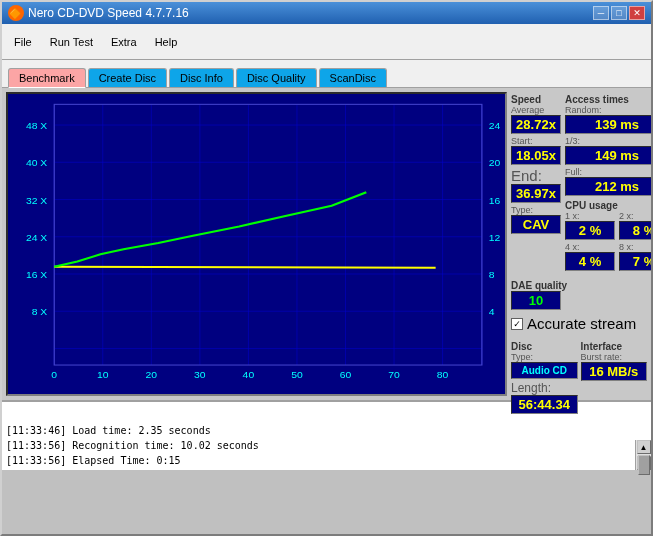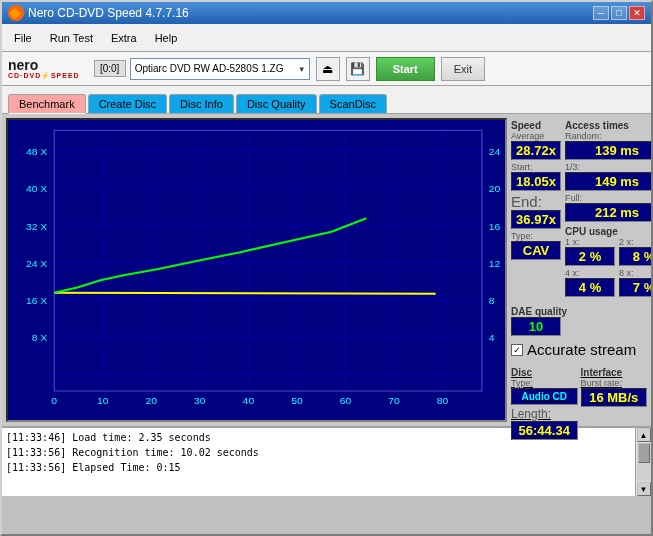"File" .menu-bar { height: 28px -> 36px }
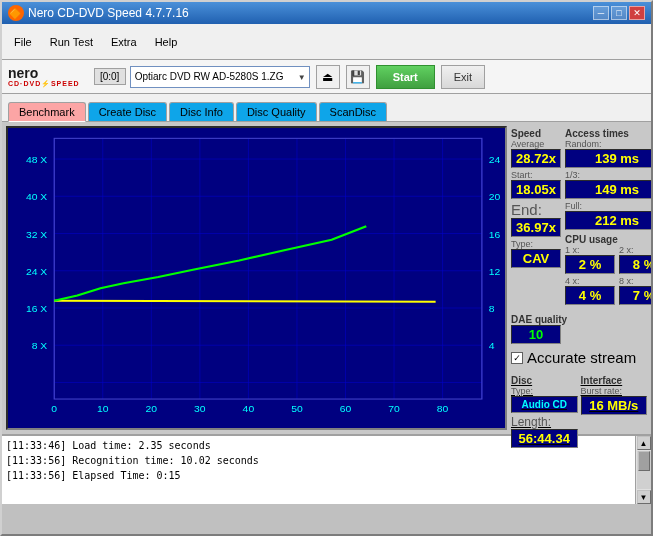"nero" div.toolbar { html: <div> <div> <div>nero</div> <div>CD·DVD⚡SPEED</div> </div> <div> <div>[0:0]</div> <div> <select> <option>Optiarc DVD RW AD-5280S 1.ZG</option> </select> </div> </div> <div>⏏</div> <div>💾</div> <button>Start</button> <button>Exit</button> </div> -> none }
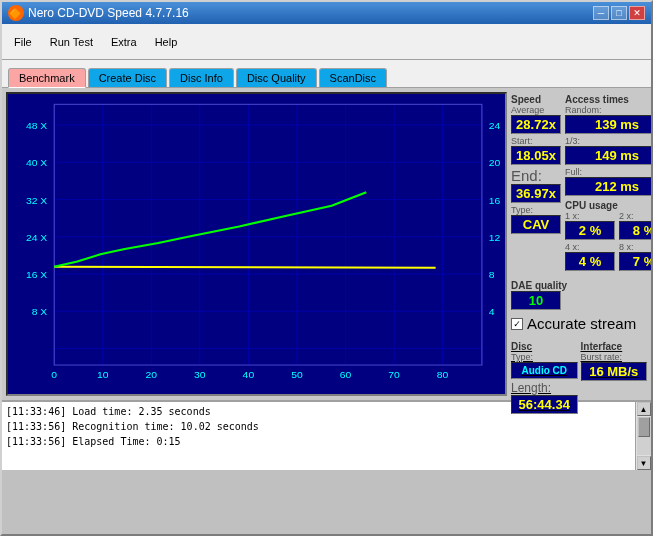"Disc" div { text-decoration: underline -> none }
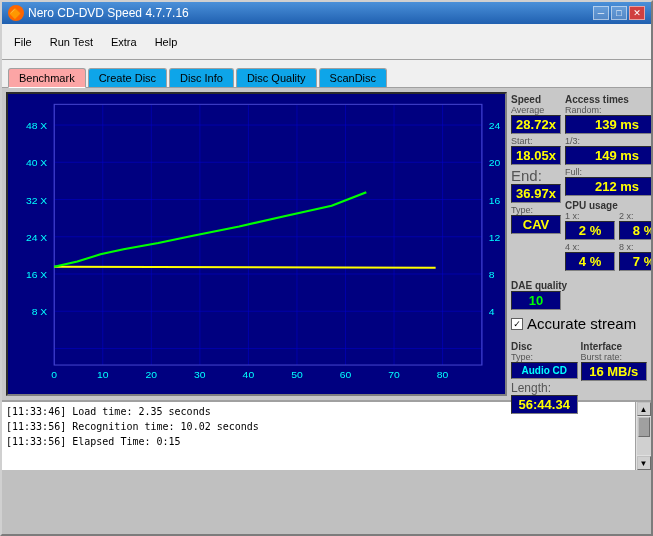"[11:33:46] Load time: 2.35 seconds" .log-area { align-items: none -> flex-end }
